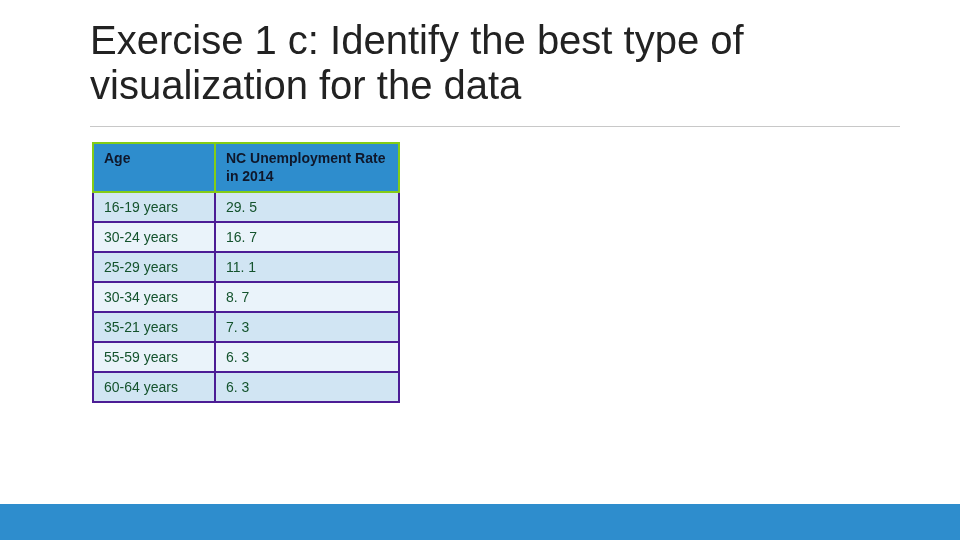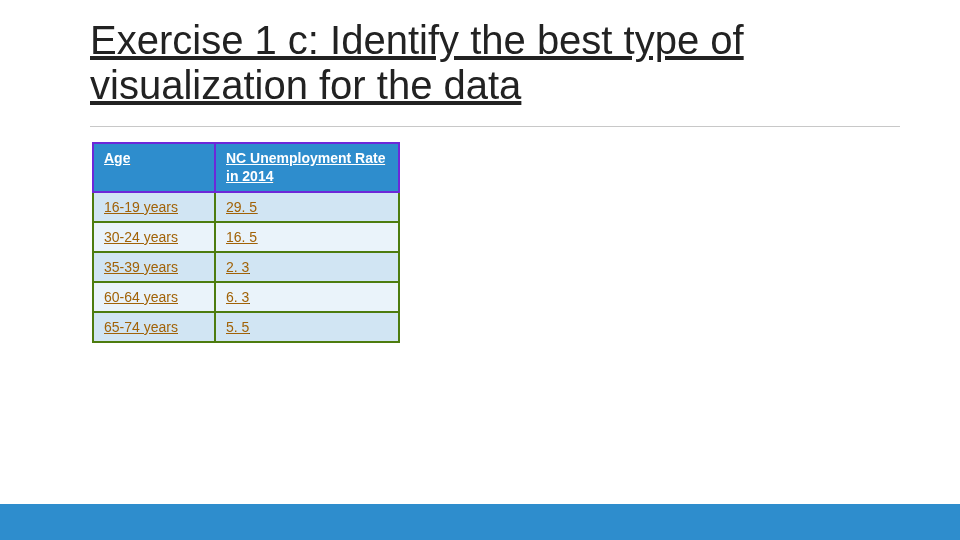"Exercise 1 c: Identify the" * { text-decoration: underline -> none }
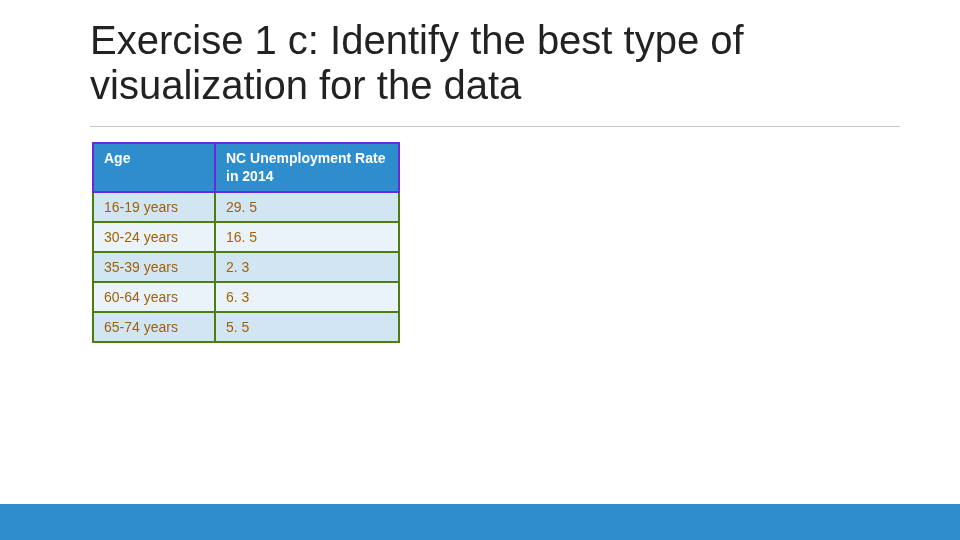"Age" table.data th { border: 2px solid #6d28d9 -> 2px solid #84cc16; color: #ffffff -> #0f172a }
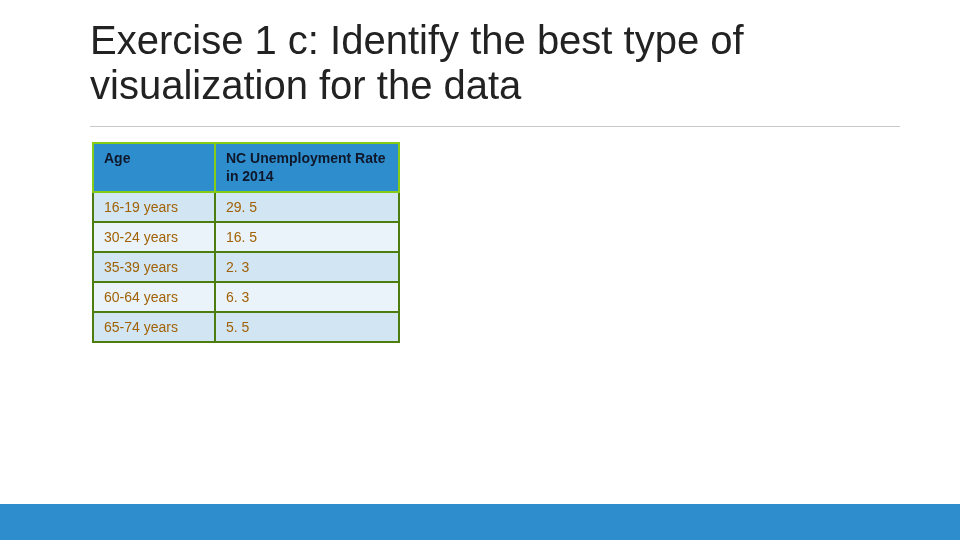"16-19 years" table.data td { border: 2px solid #4d7c0f -> 2px solid #4c1d95; color: #a16207 -> #14532d }
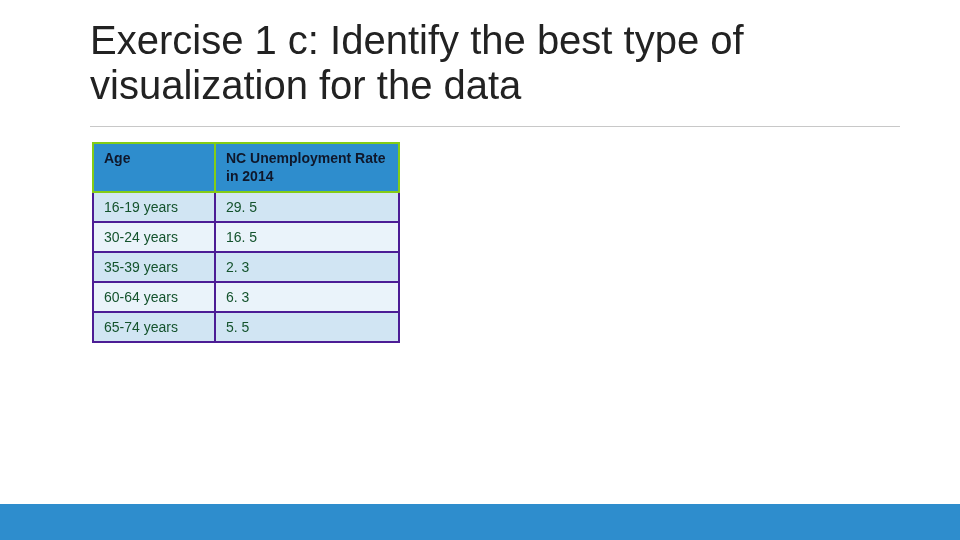"16. 5" td { text: 5 -> 7 }
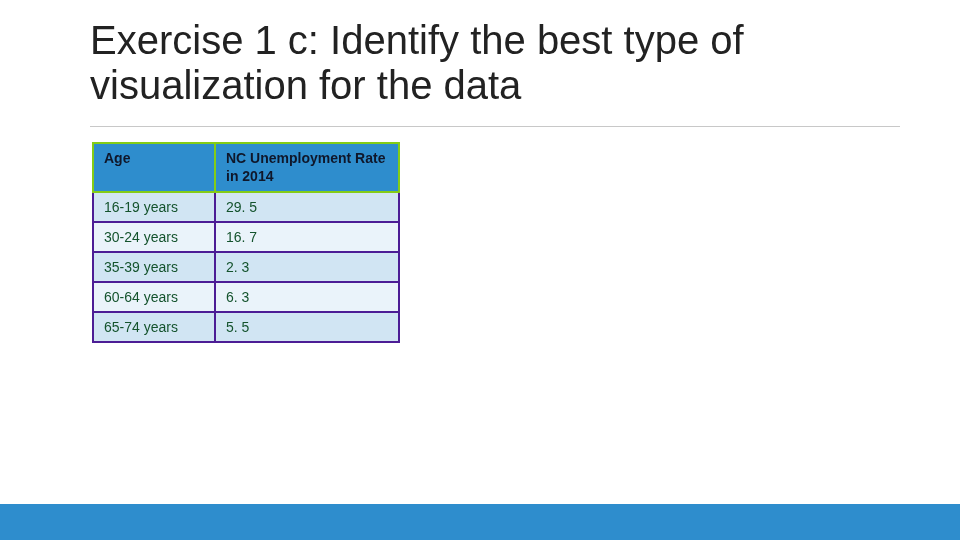"25-29 years" tr { html: none -> <tr> <td>25-29 years</td> <td>11. 1</td> </tr> }
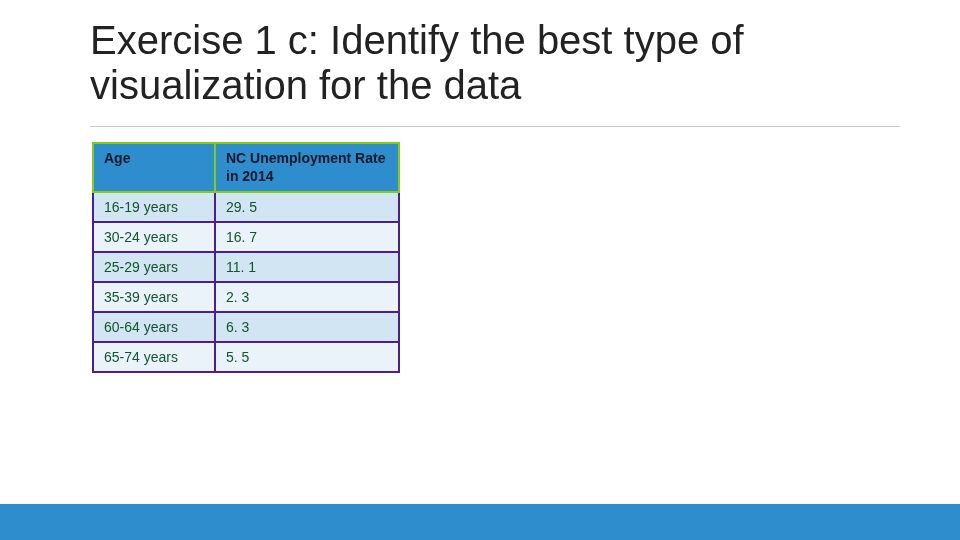"30-34 years" tr { html: none -> <tr> <td>30-34 years</td> <td>8. 7</td> </tr> }
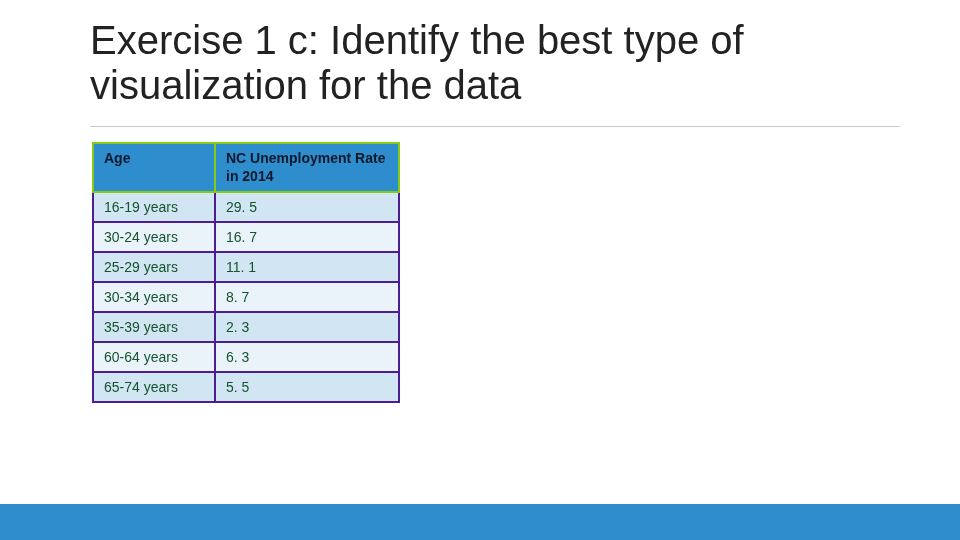"35-39 years" td { text: 35-39 -> 35-21 }
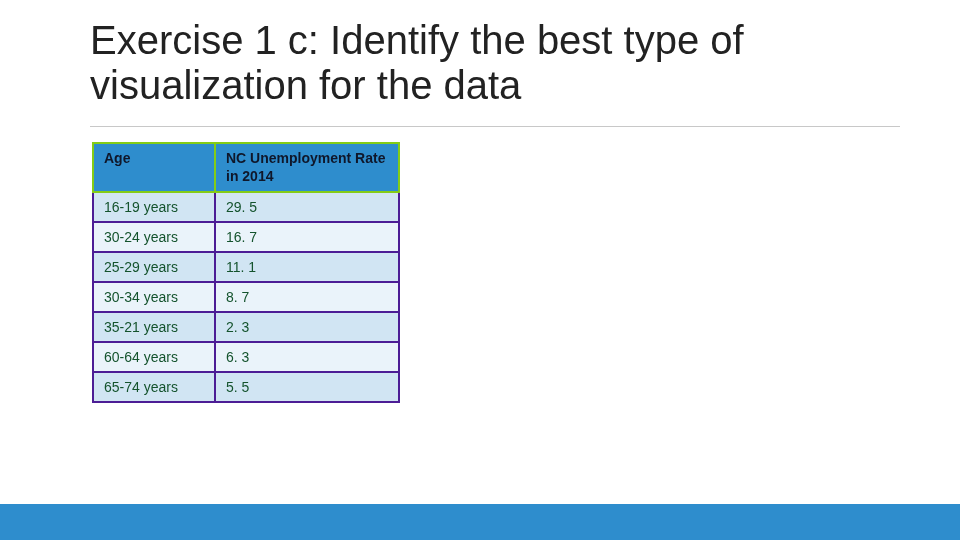"2. 3" td { text: 2 -> 7 }
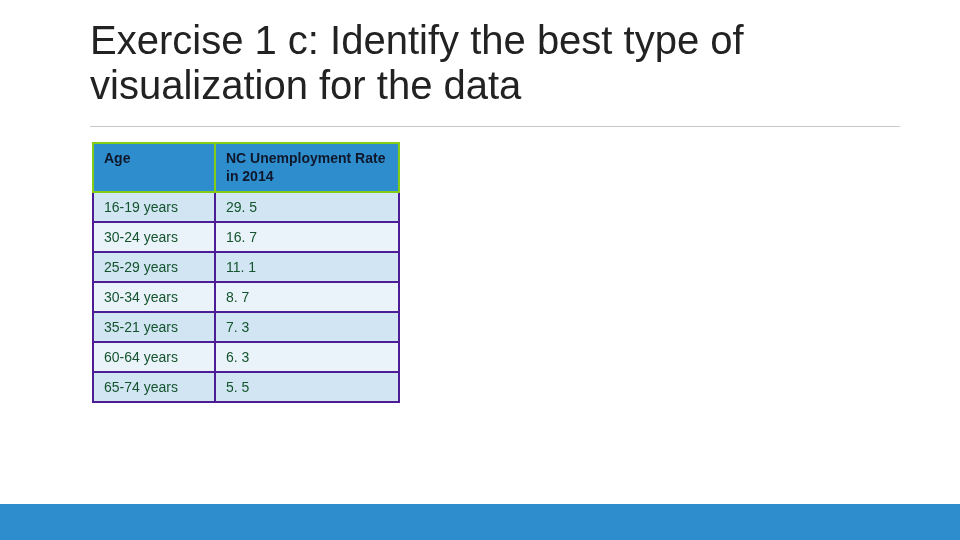"55-59 years" tr { html: none -> <tr> <td>55-59 years</td> <td>6. 3</td> </tr> }
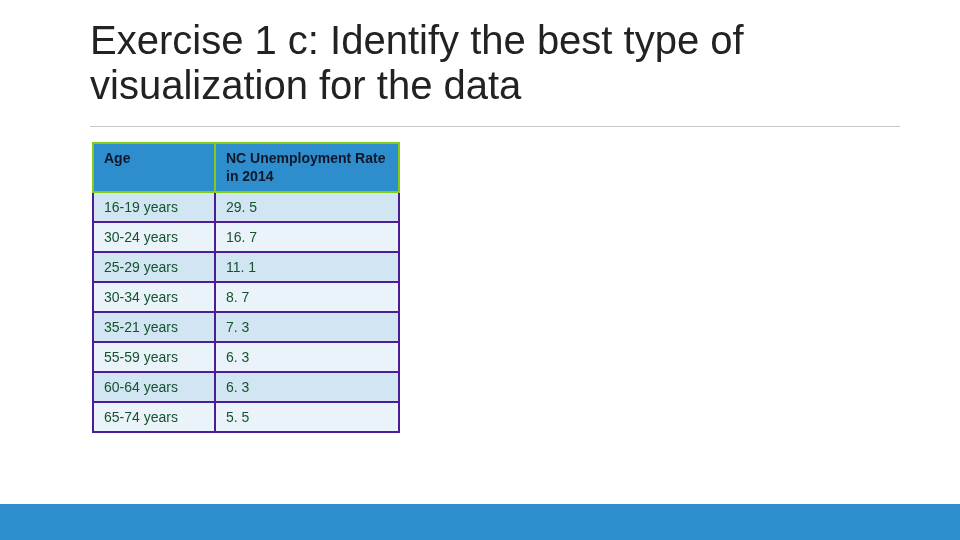"65-74 years" tr { html: <tr> <td>65-74 years</td> <td>5. 5</td> </tr> -> none }
